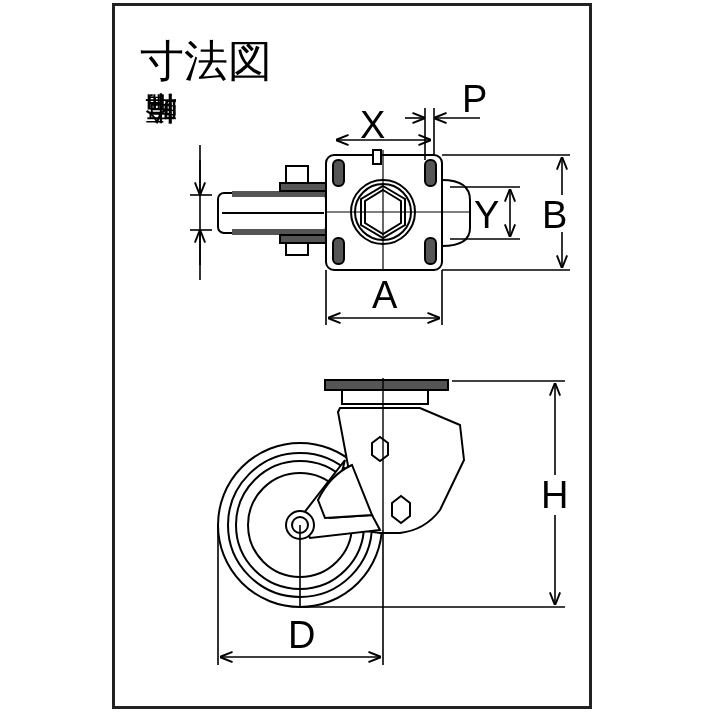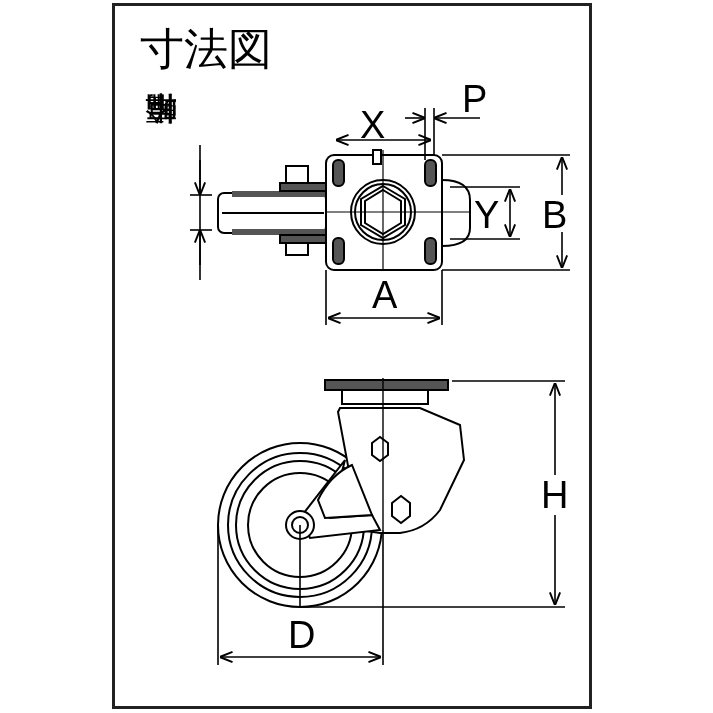"寸法図" .title { top: 24px -> 36px }
